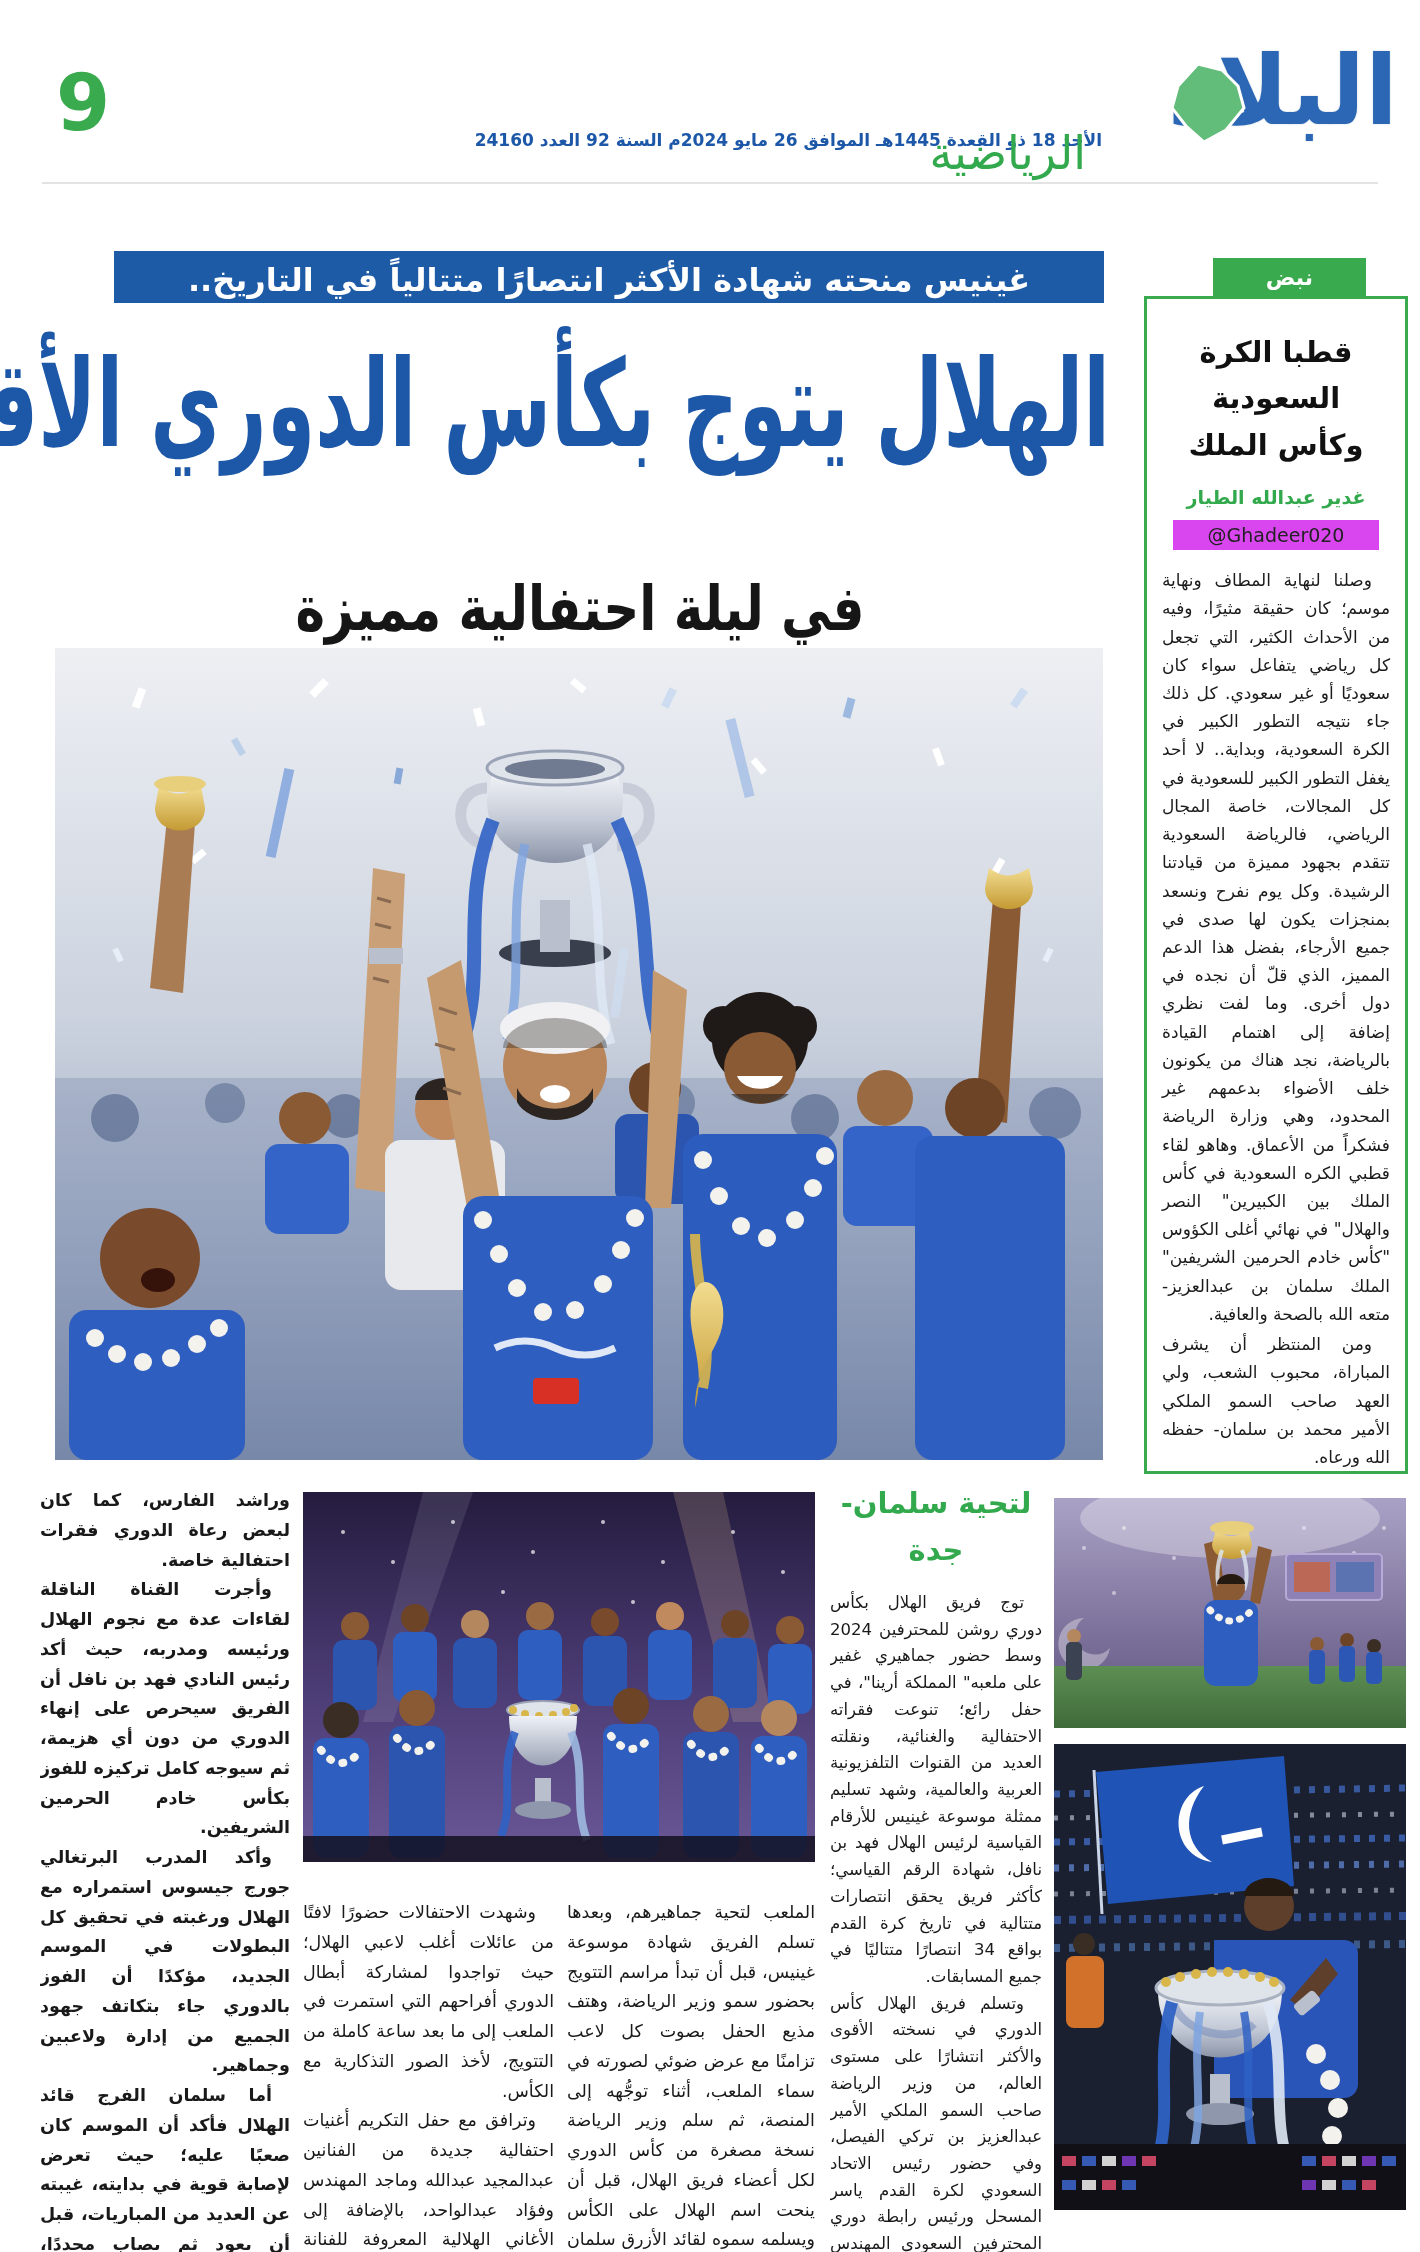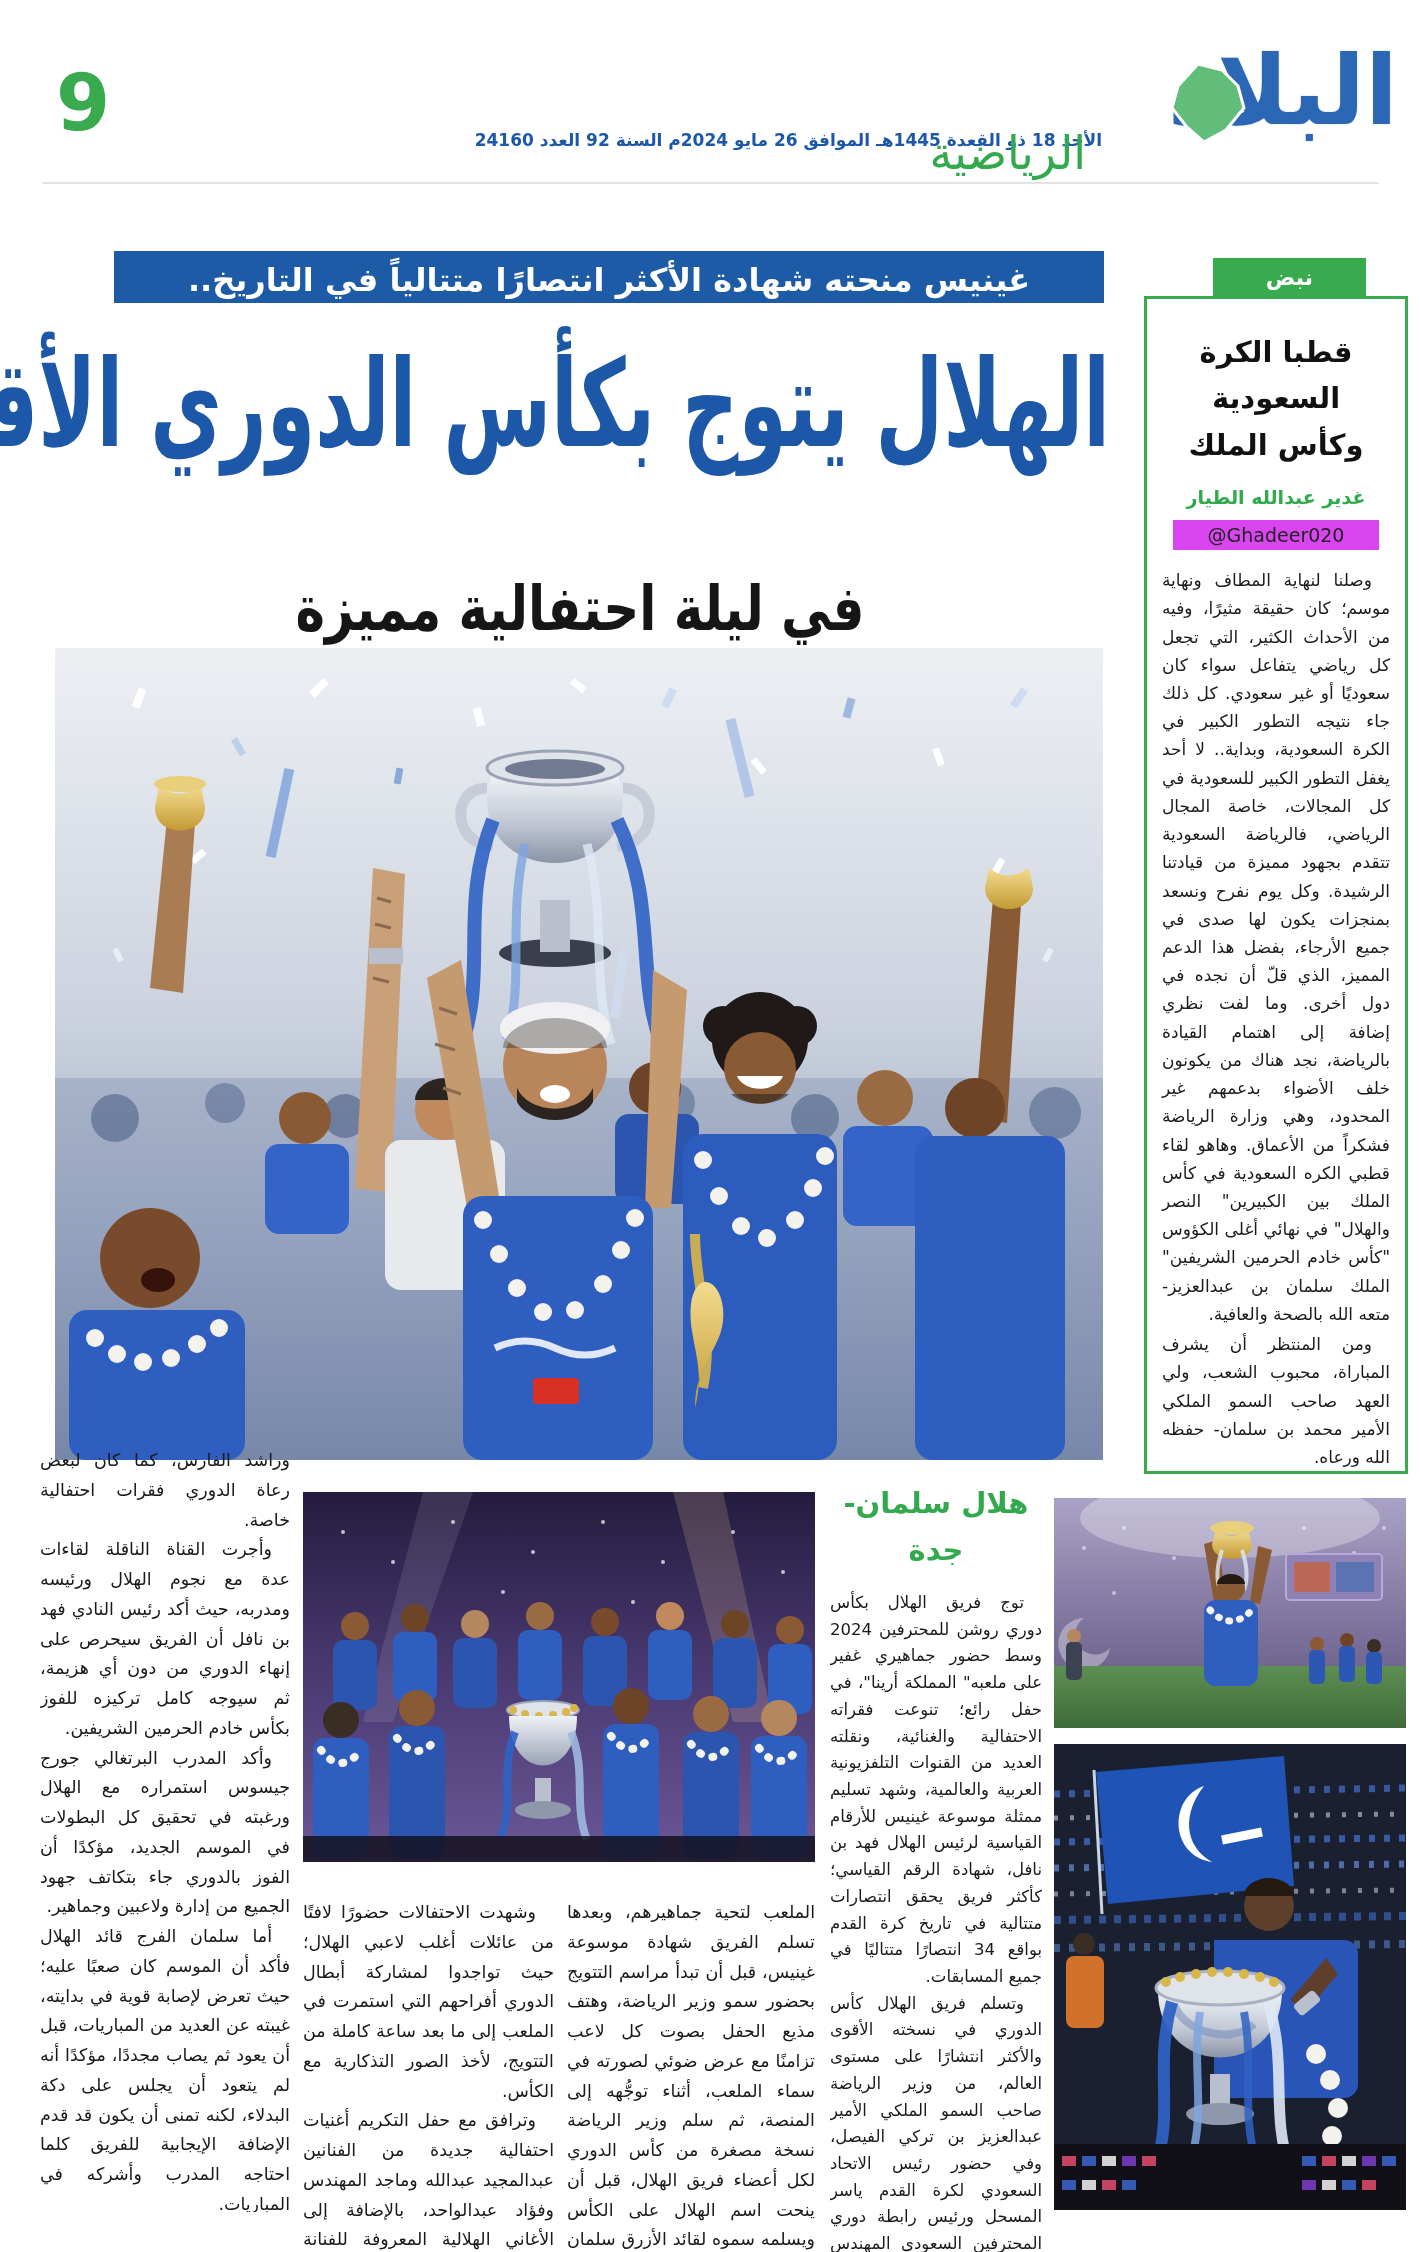"وراشد الفارس، كما كان لبعض" .left-col { font-weight: none -> bold; top: 1446px -> 1486px }
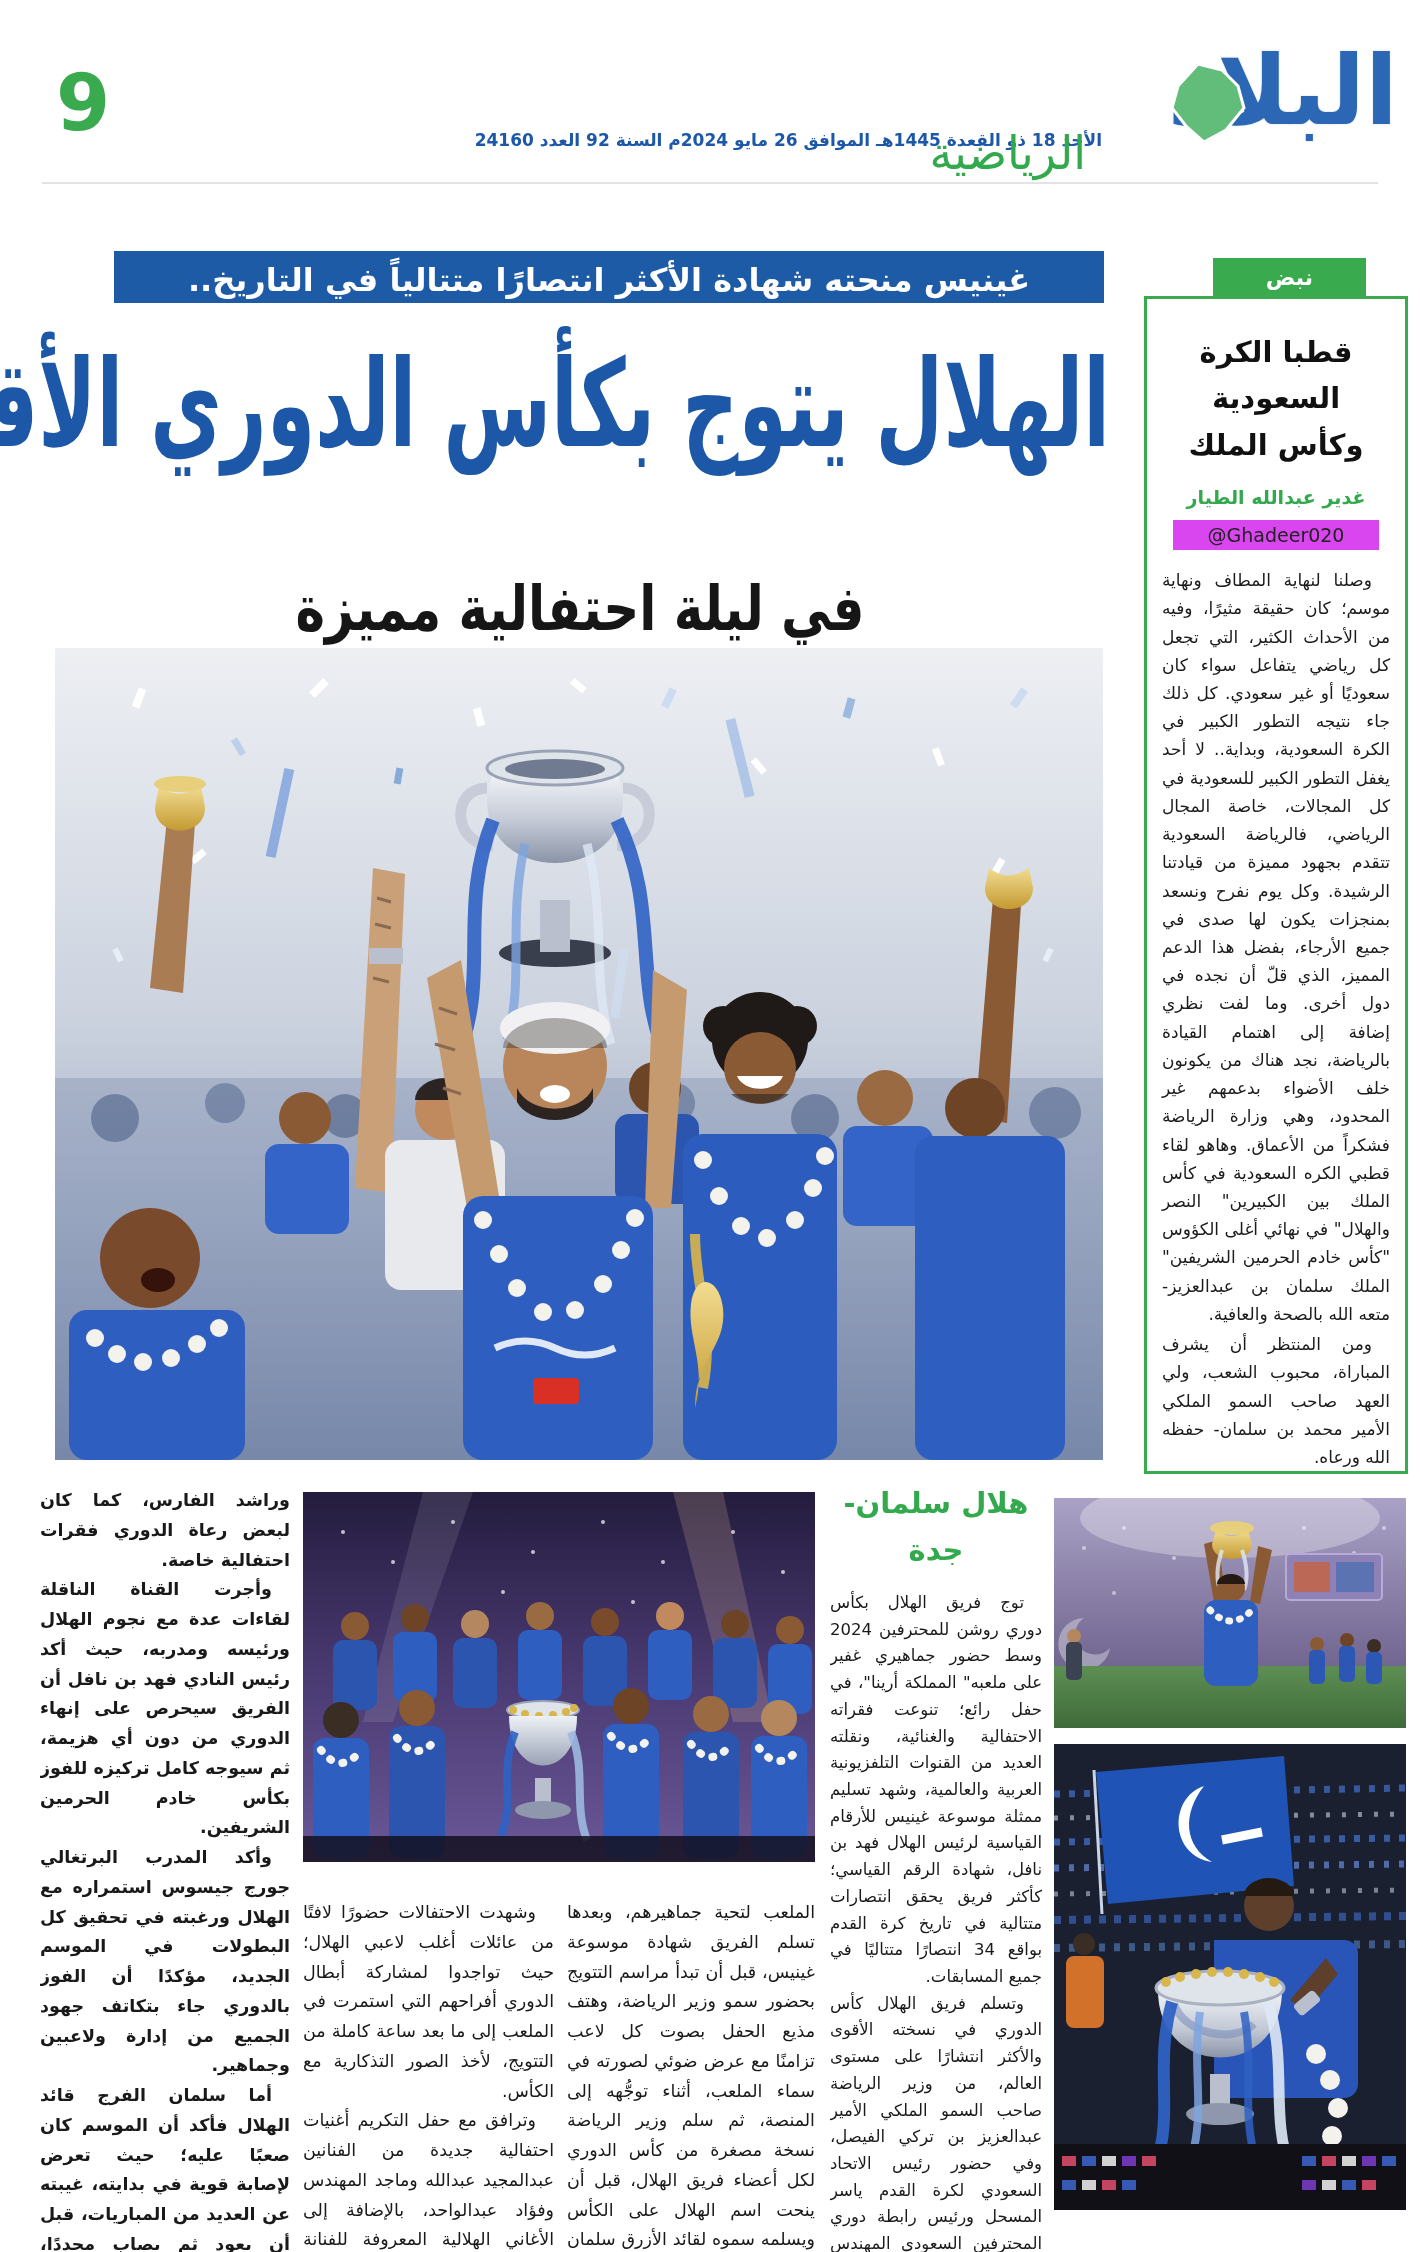"هلال سلمان- جدة" h2.story-headline { text: هلال -> لتحية }
